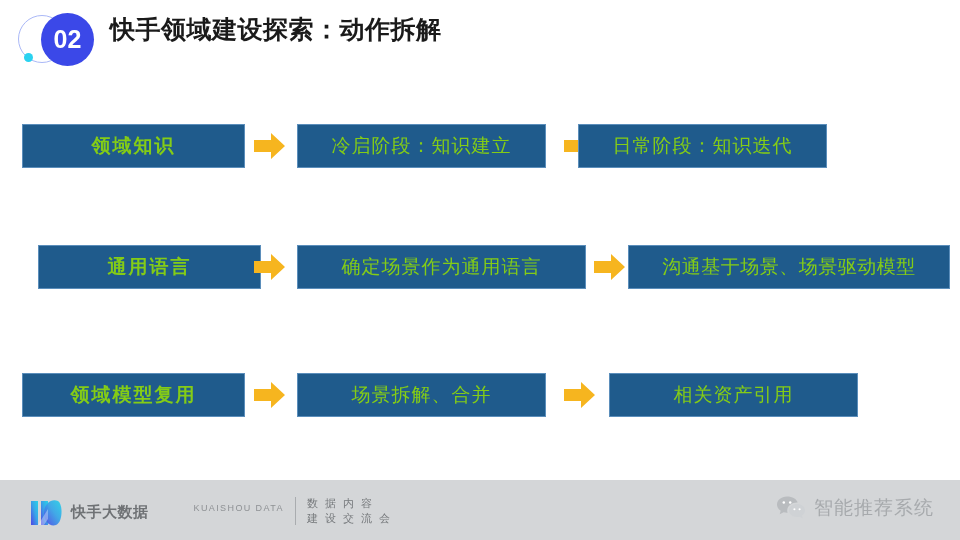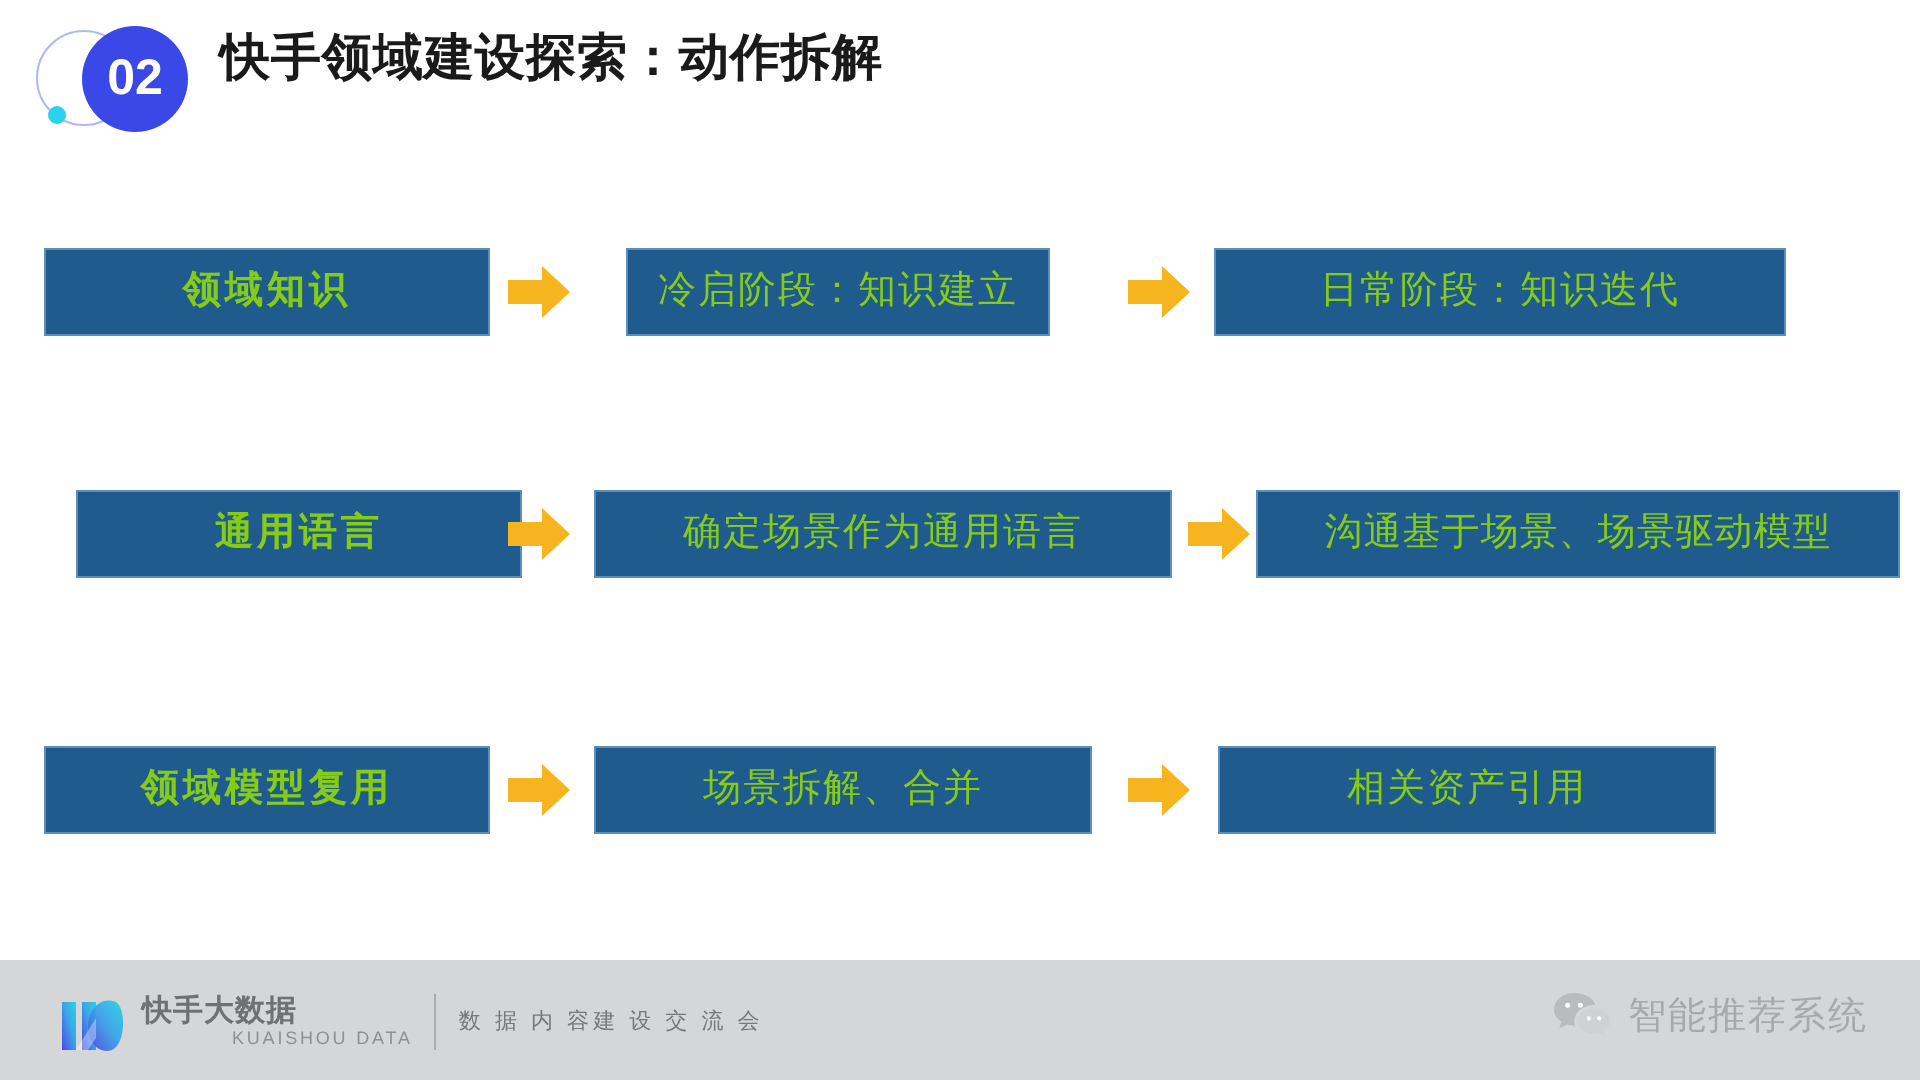"冷启阶段：知识建立" div.node { margin-left: 16px -> none; width: 212px -> 249px }
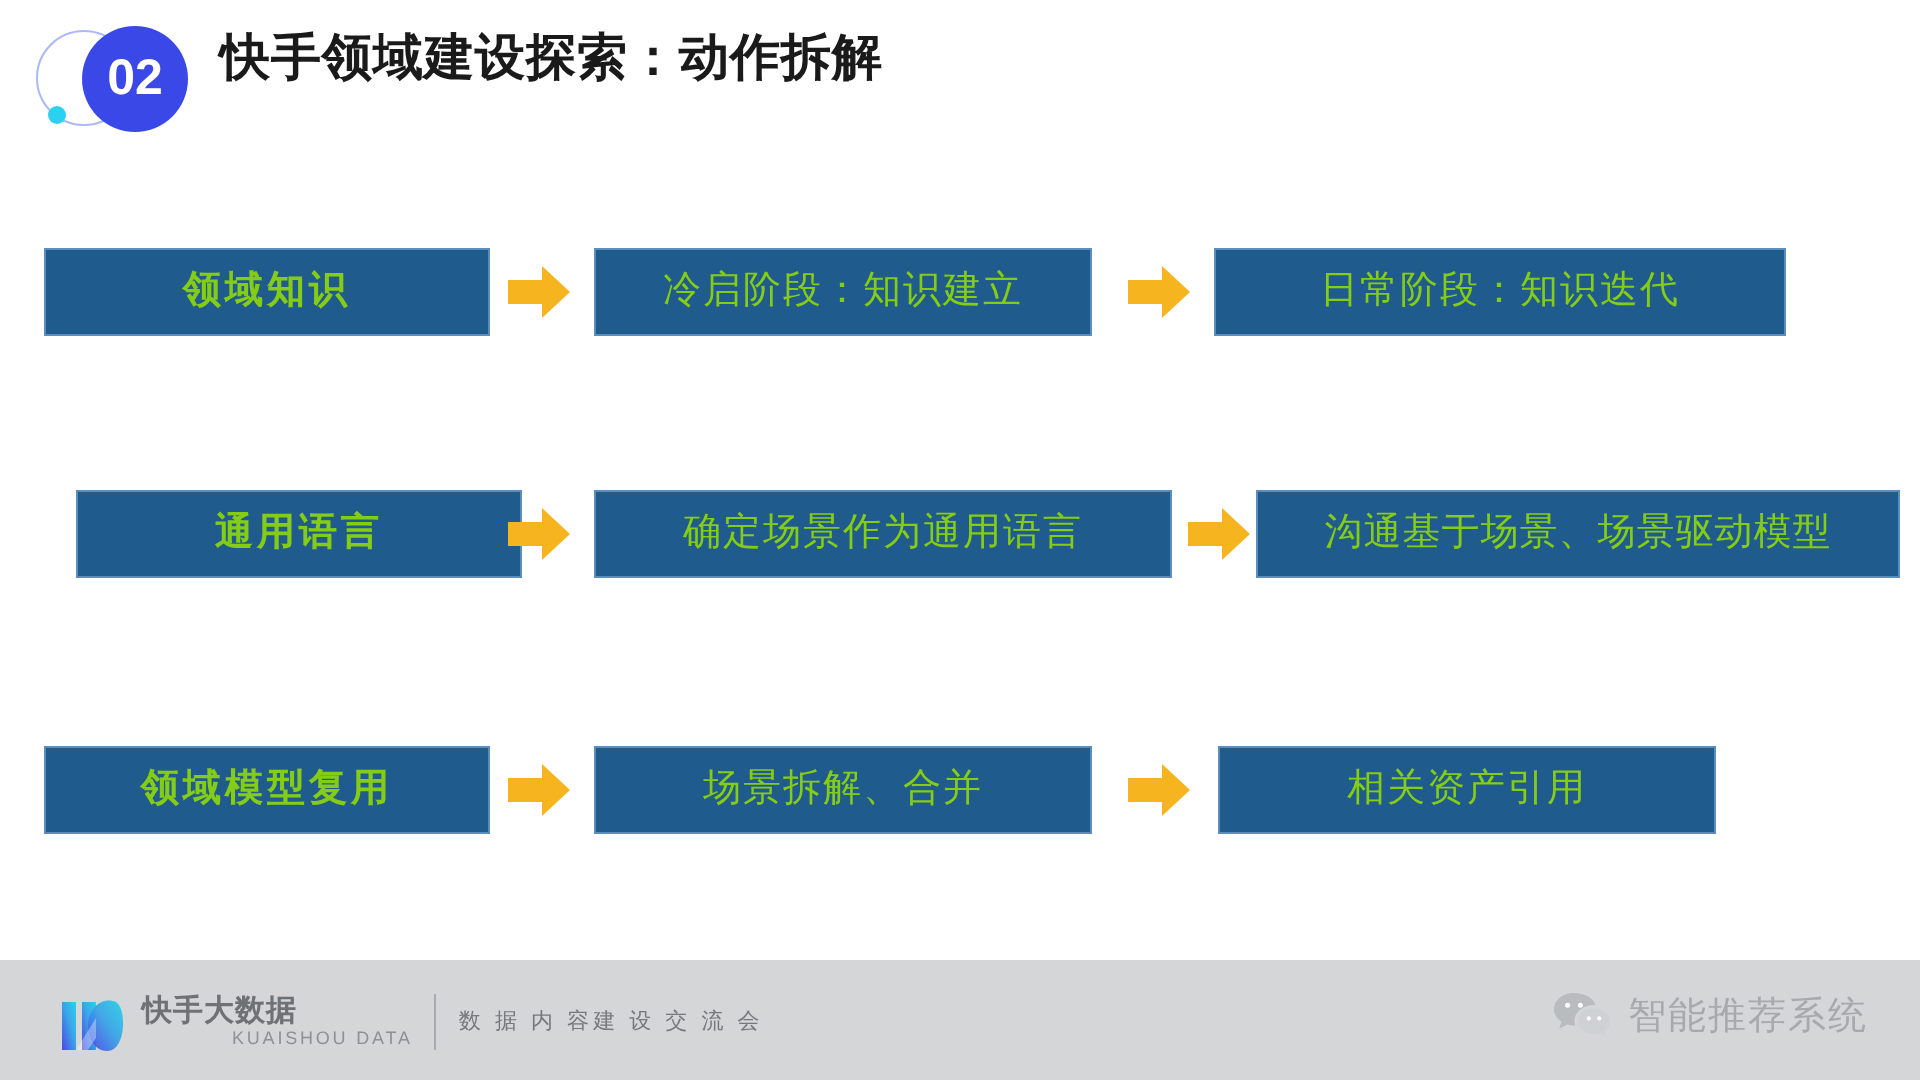"日常阶段：知识迭代" div.node { left: 607px -> 578px; width: 286px -> 249px }
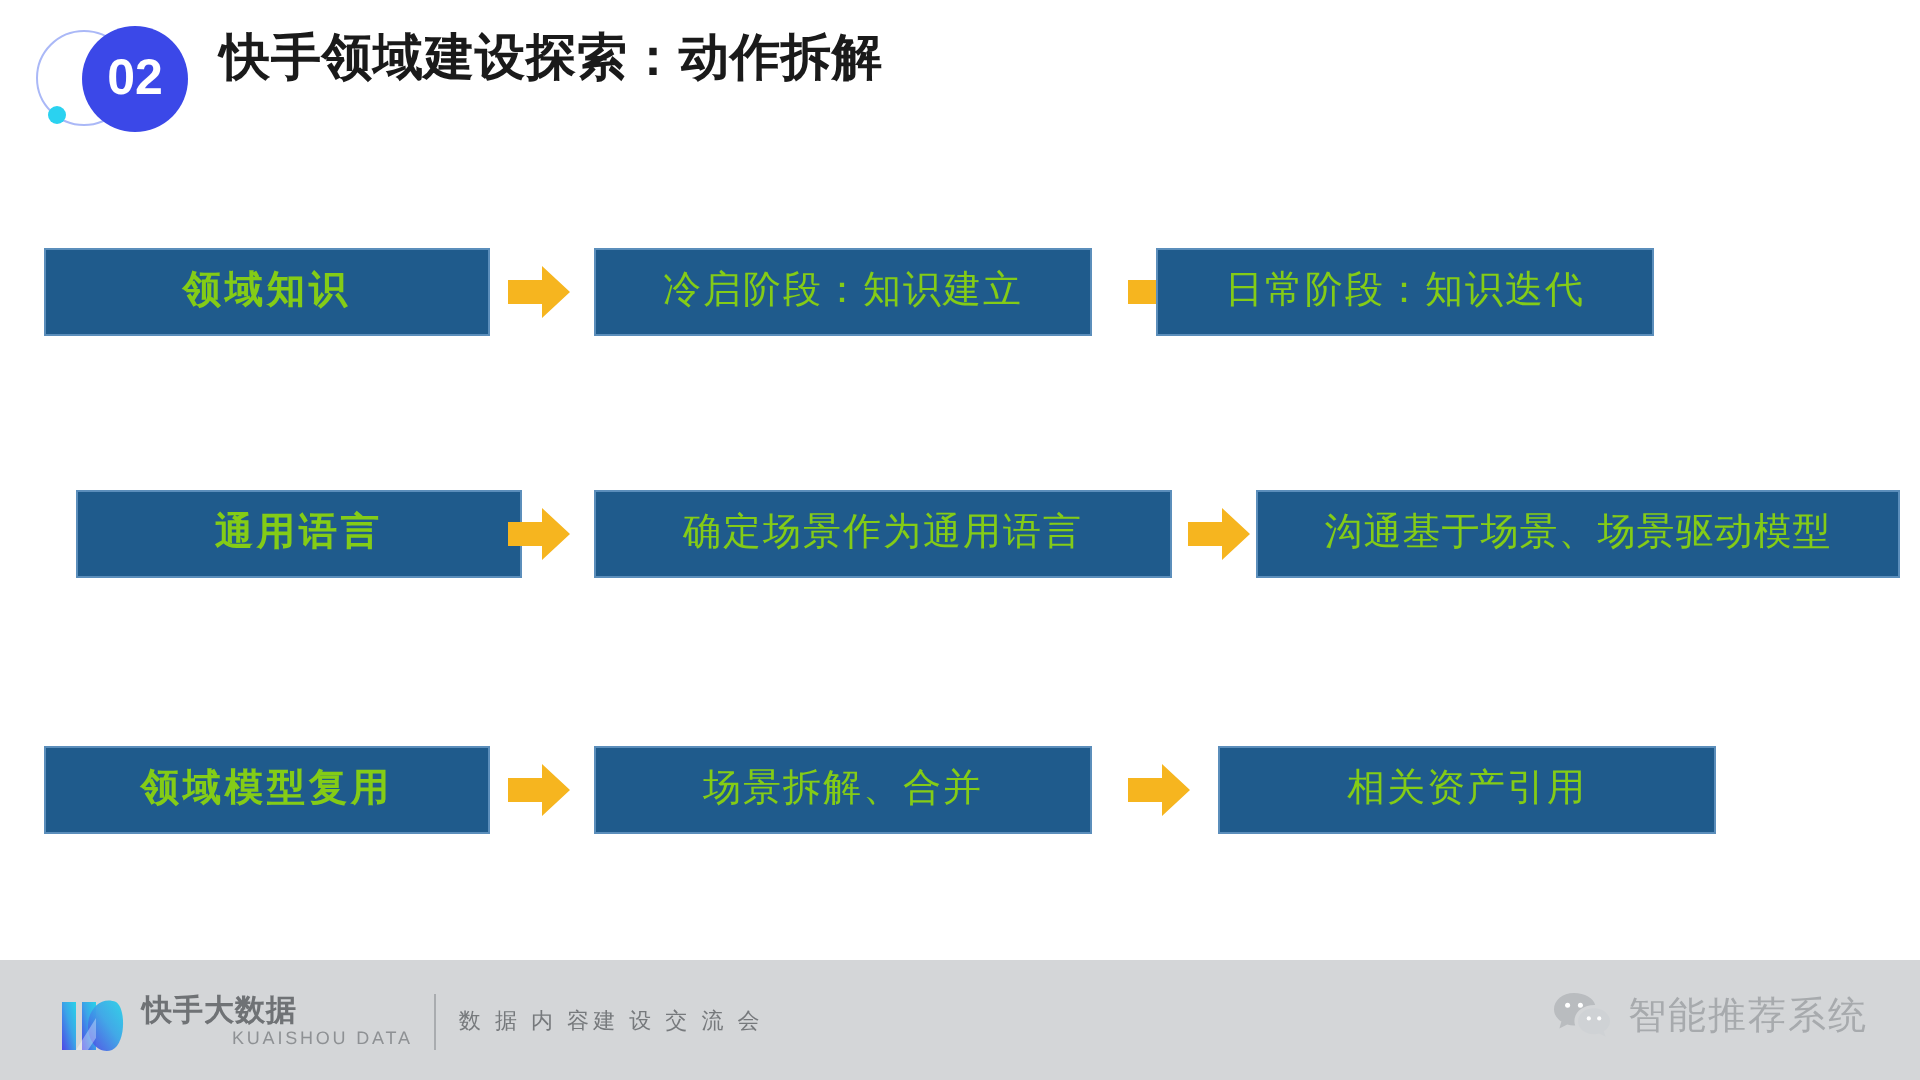"快手大数据" .logo-words { flex-direction: column -> none }
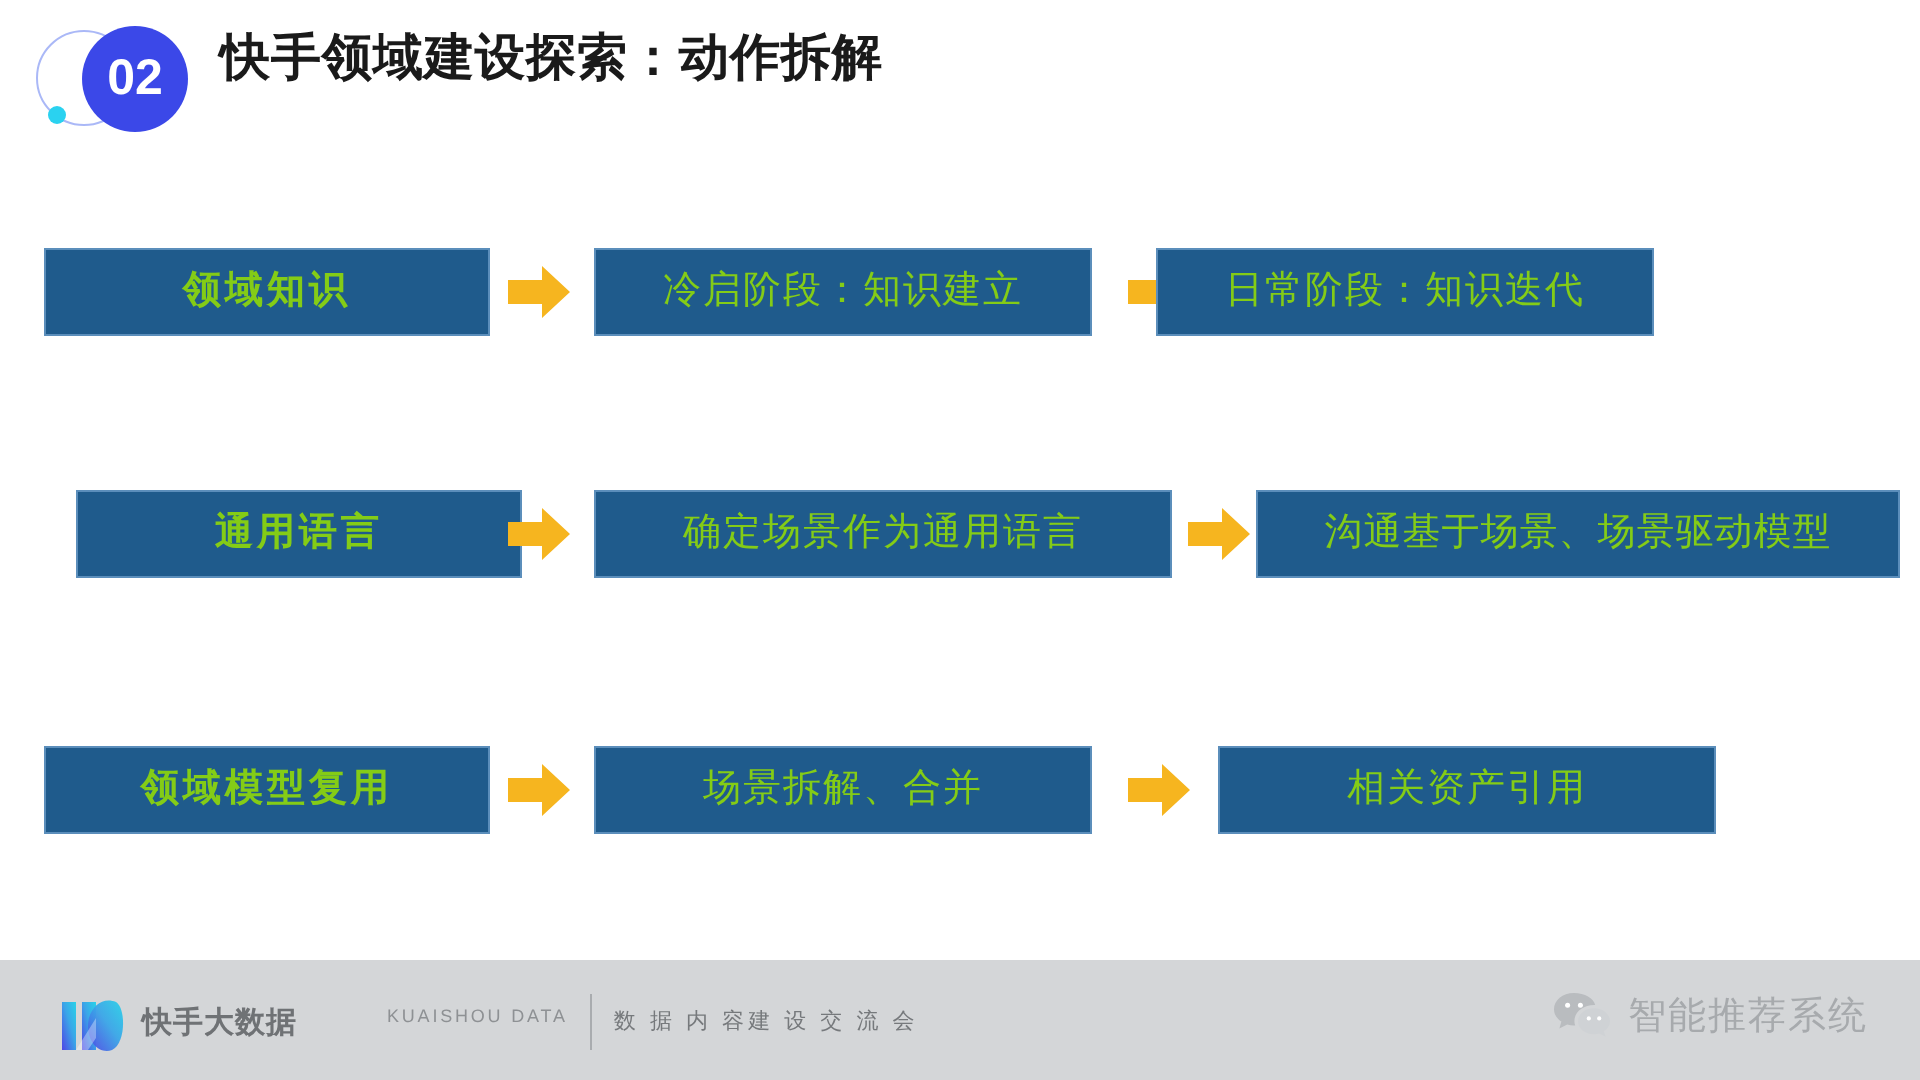"数 据 内 容" .logo-sub { flex-direction: none -> column }
